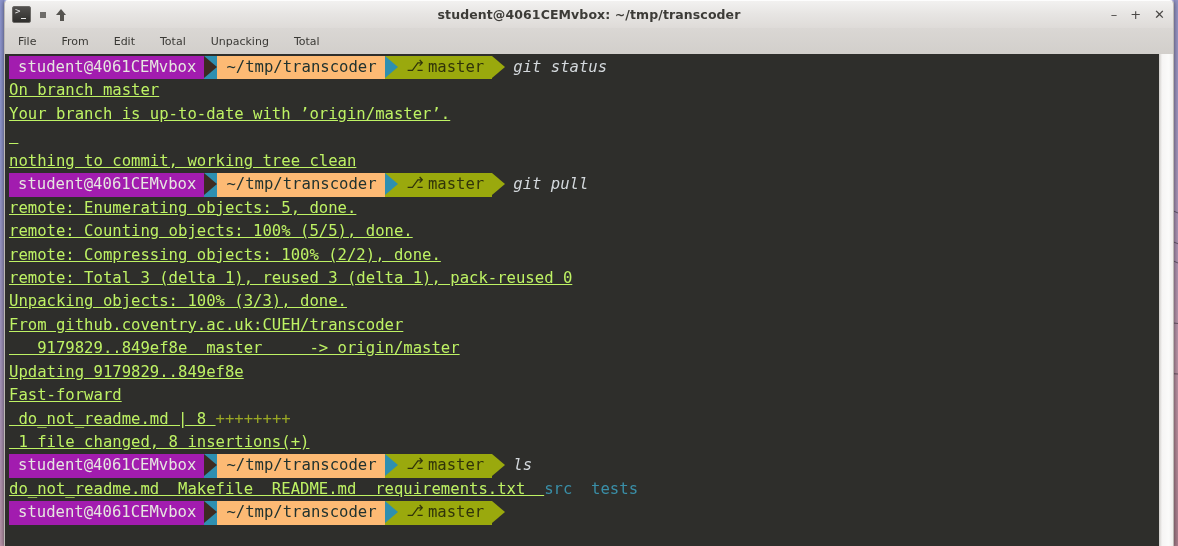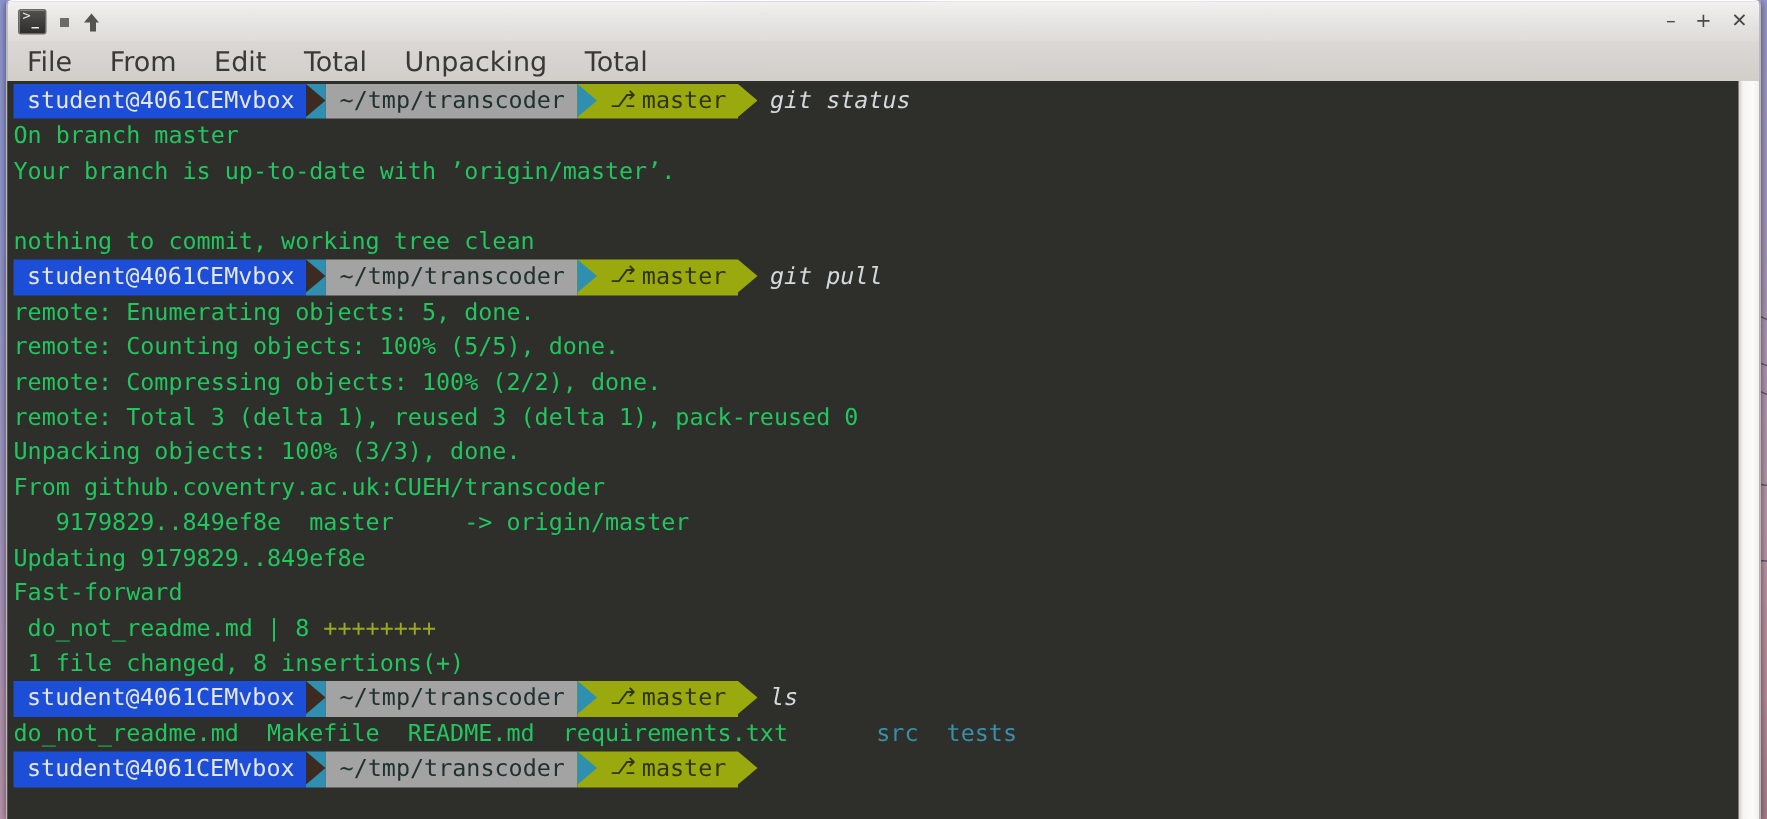"student@4061CEMvbox: ~/tmp/transcoder" div.title { html: none -> <div>student@4061CEMvbox: ~/tmp/transcoder</div> }
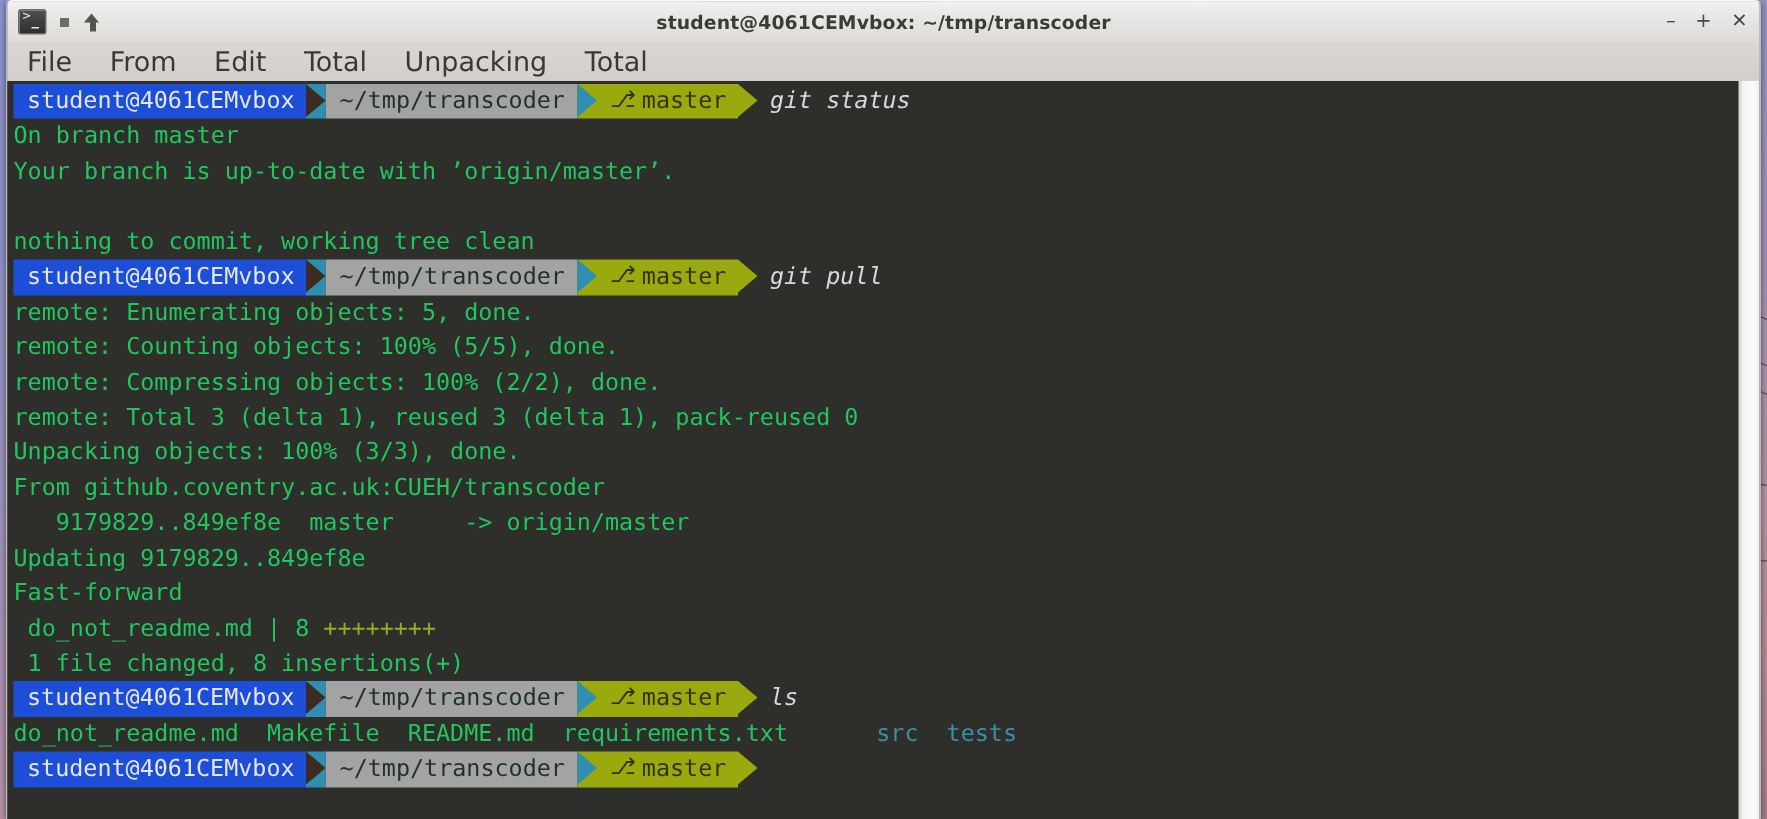"File" #menubar .mi { font-size: 18px -> 11px }
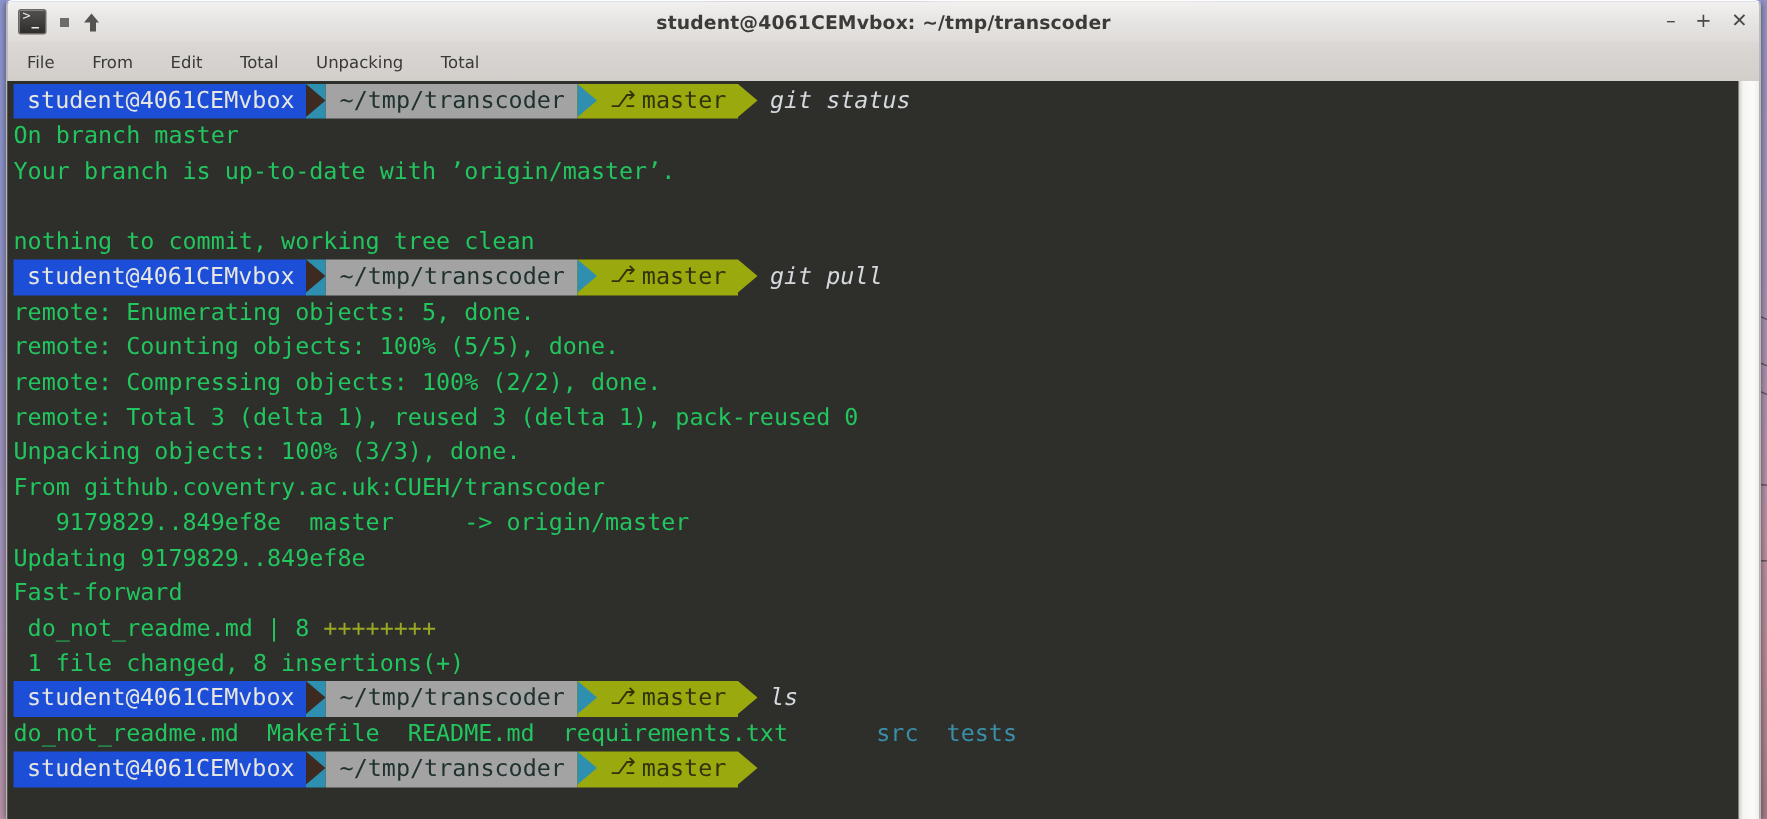"student@4061CEMvbox" .seg-user { background: #1d4ed8 -> #a21caf }
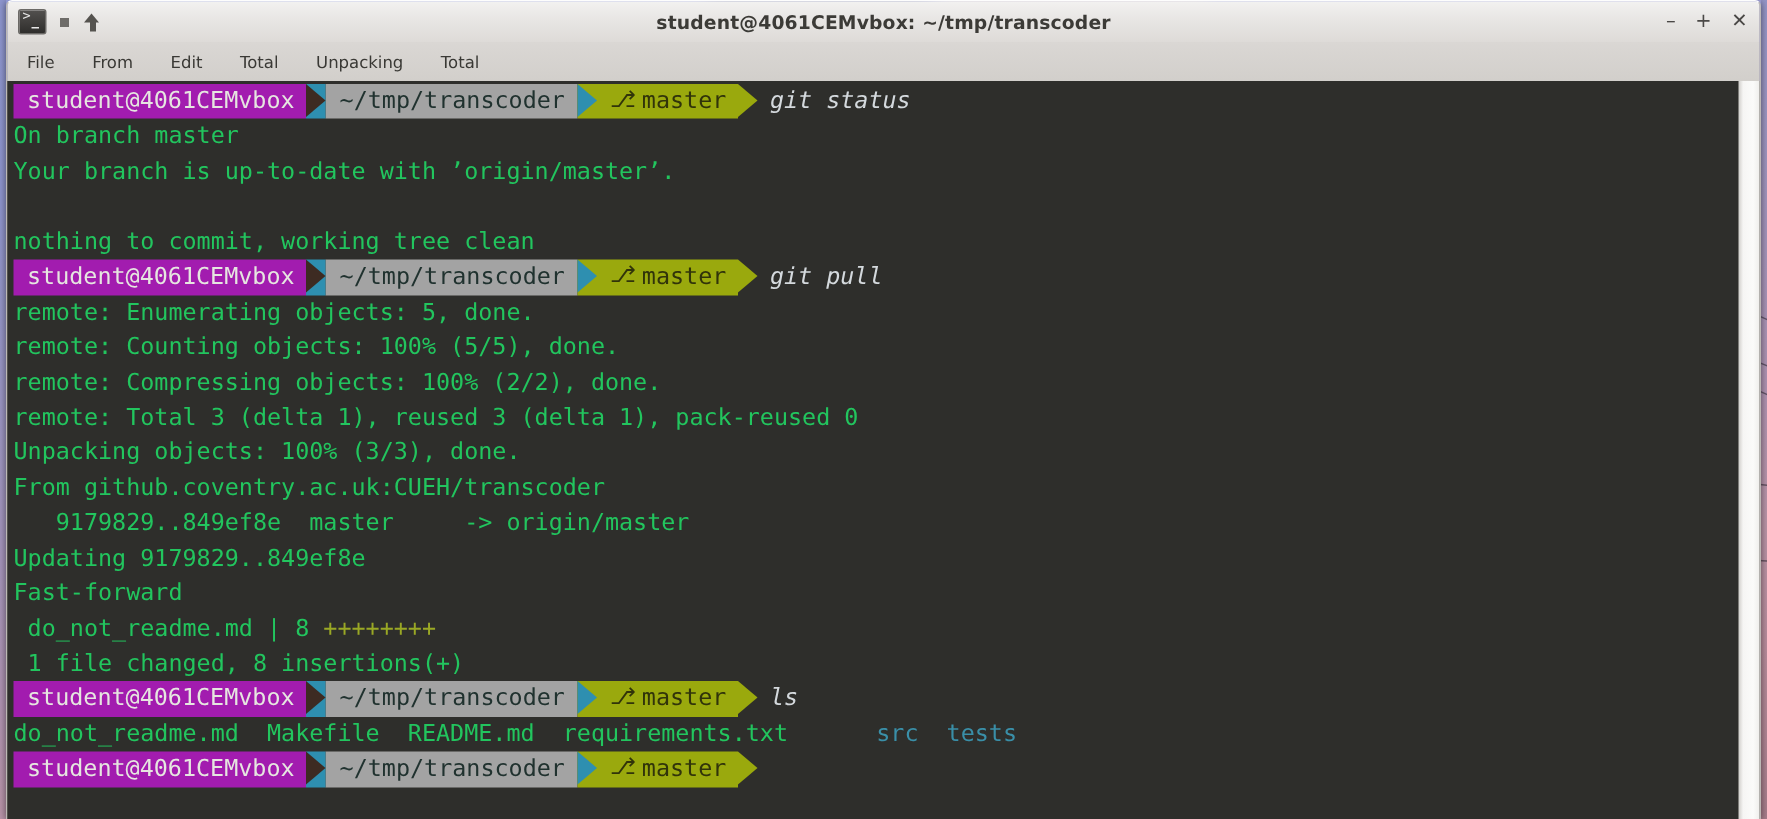"~/tmp/transcoder" .seg-path { background: #a3a3a3 -> #fdba74 }
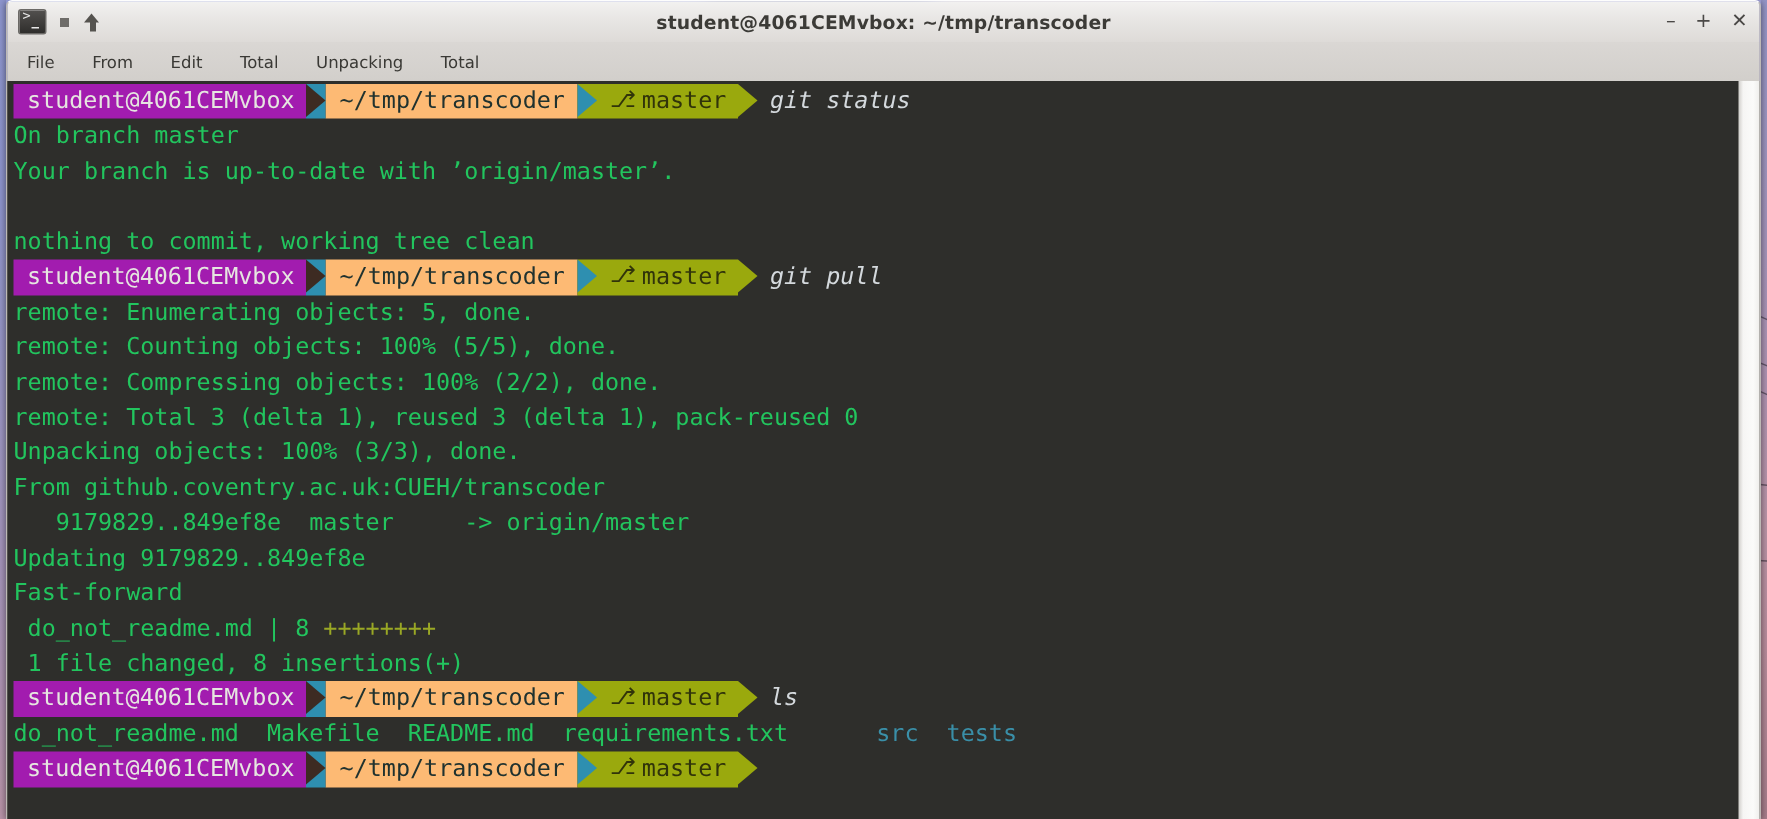"On branch master" .c-def { color: #22c55e -> #bef264; text-decoration: none -> underline }
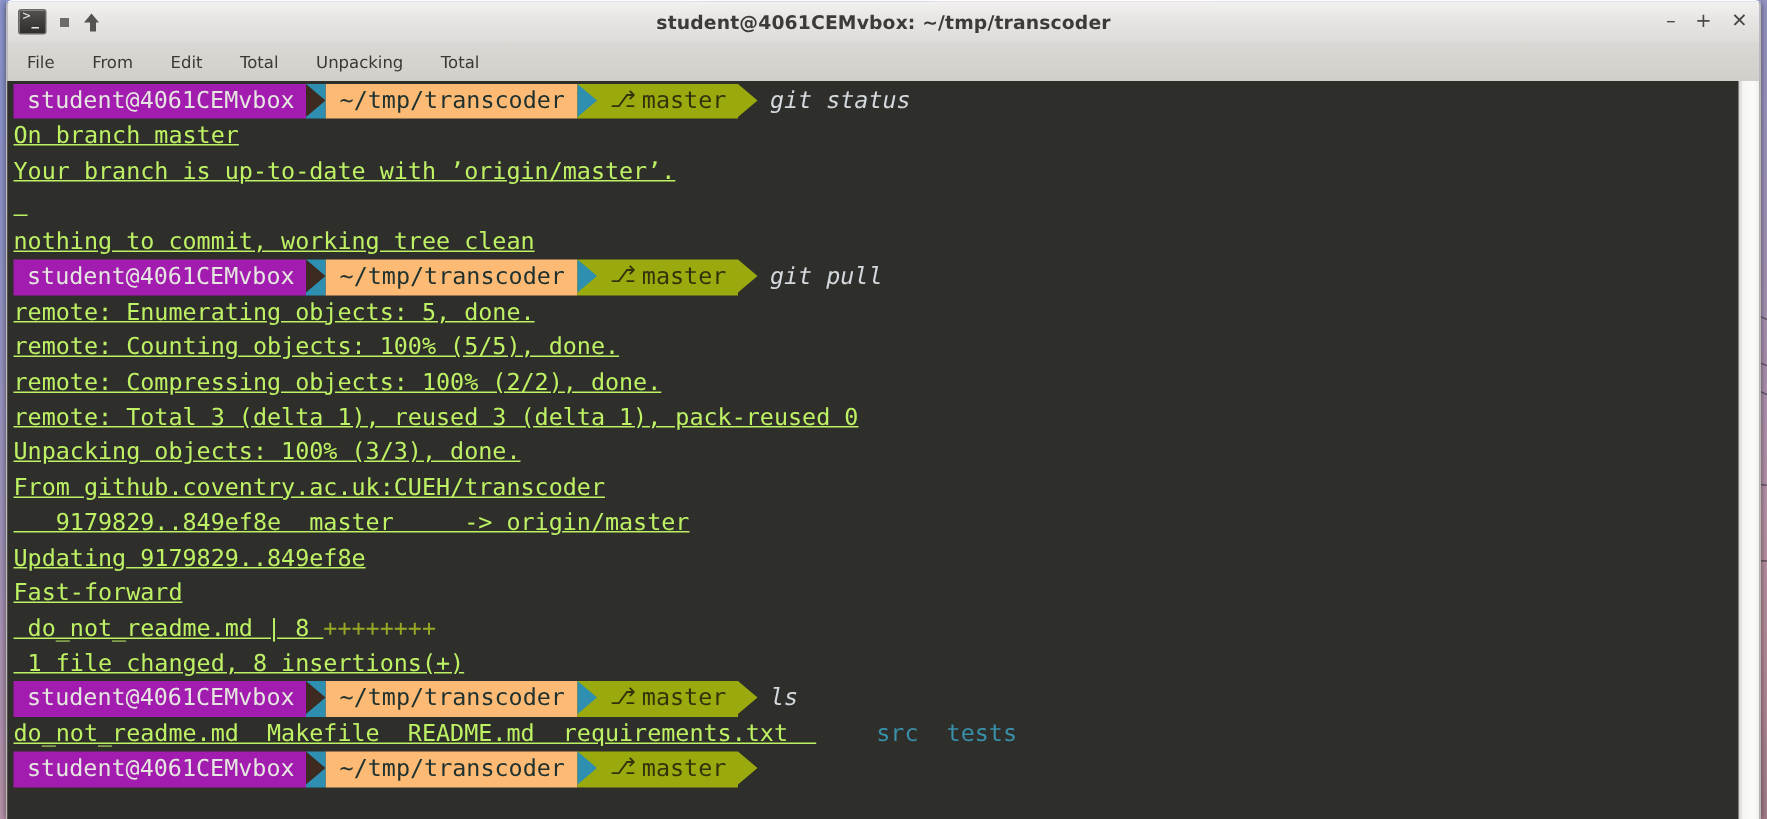"src tests" .c-cyn { margin-left: 40px -> none }
